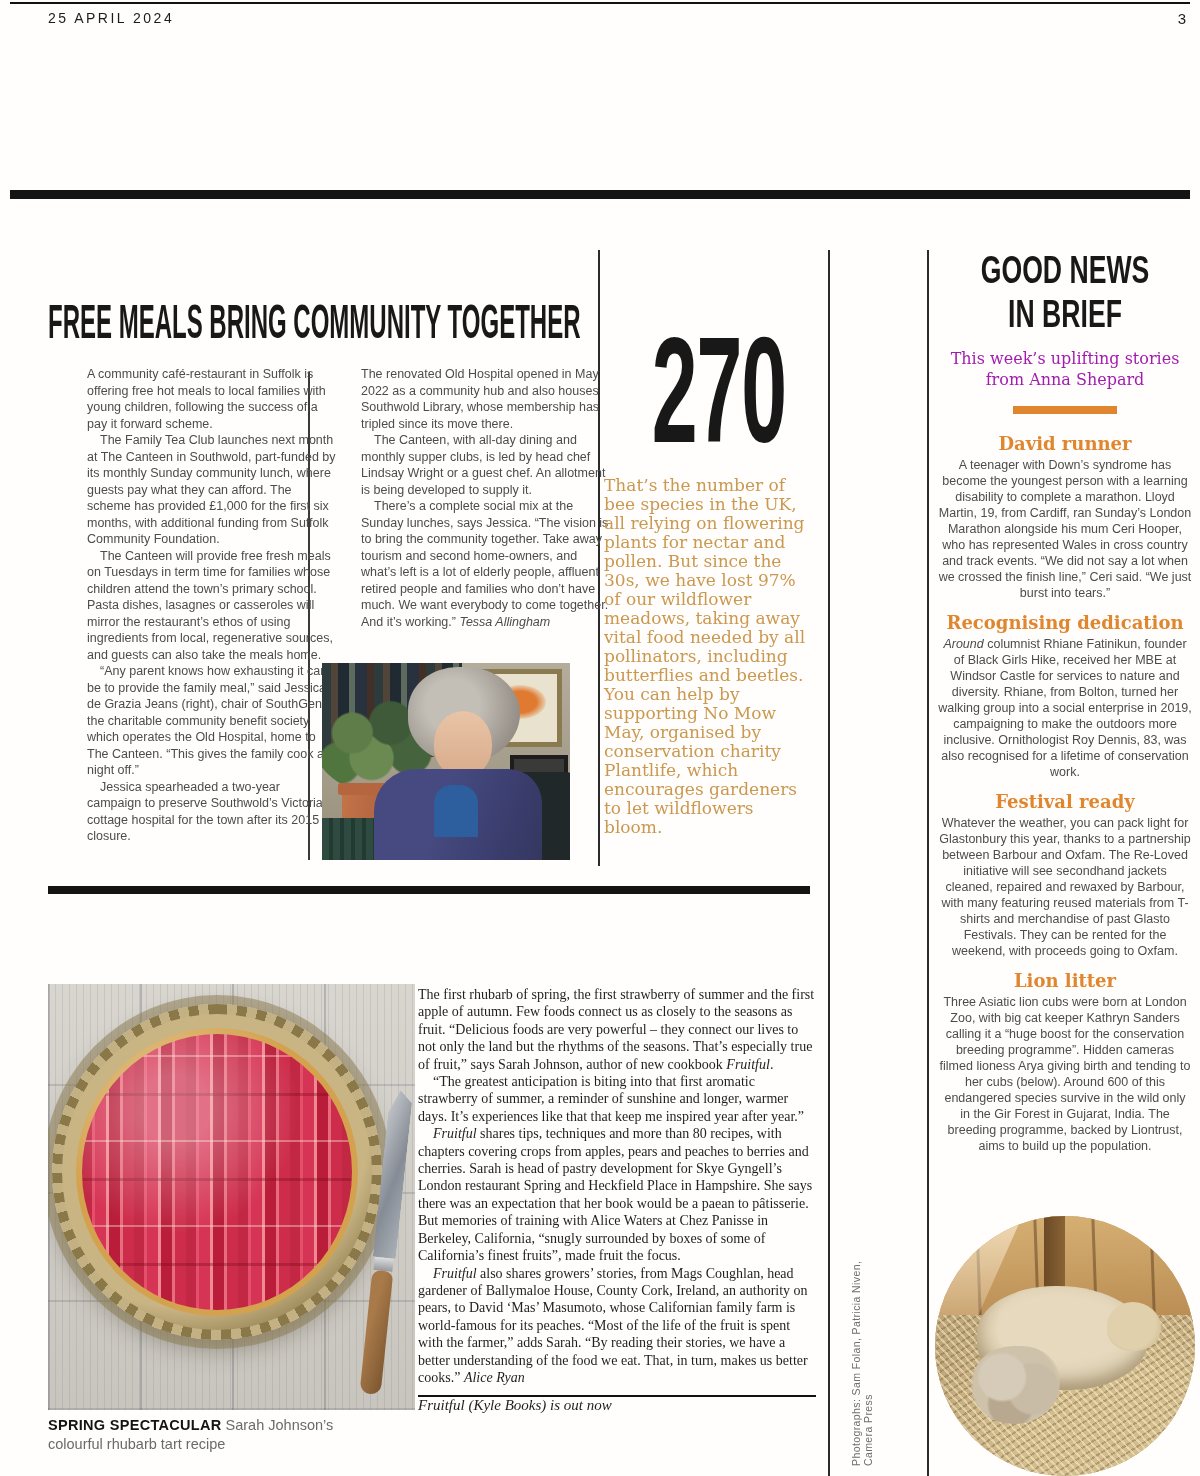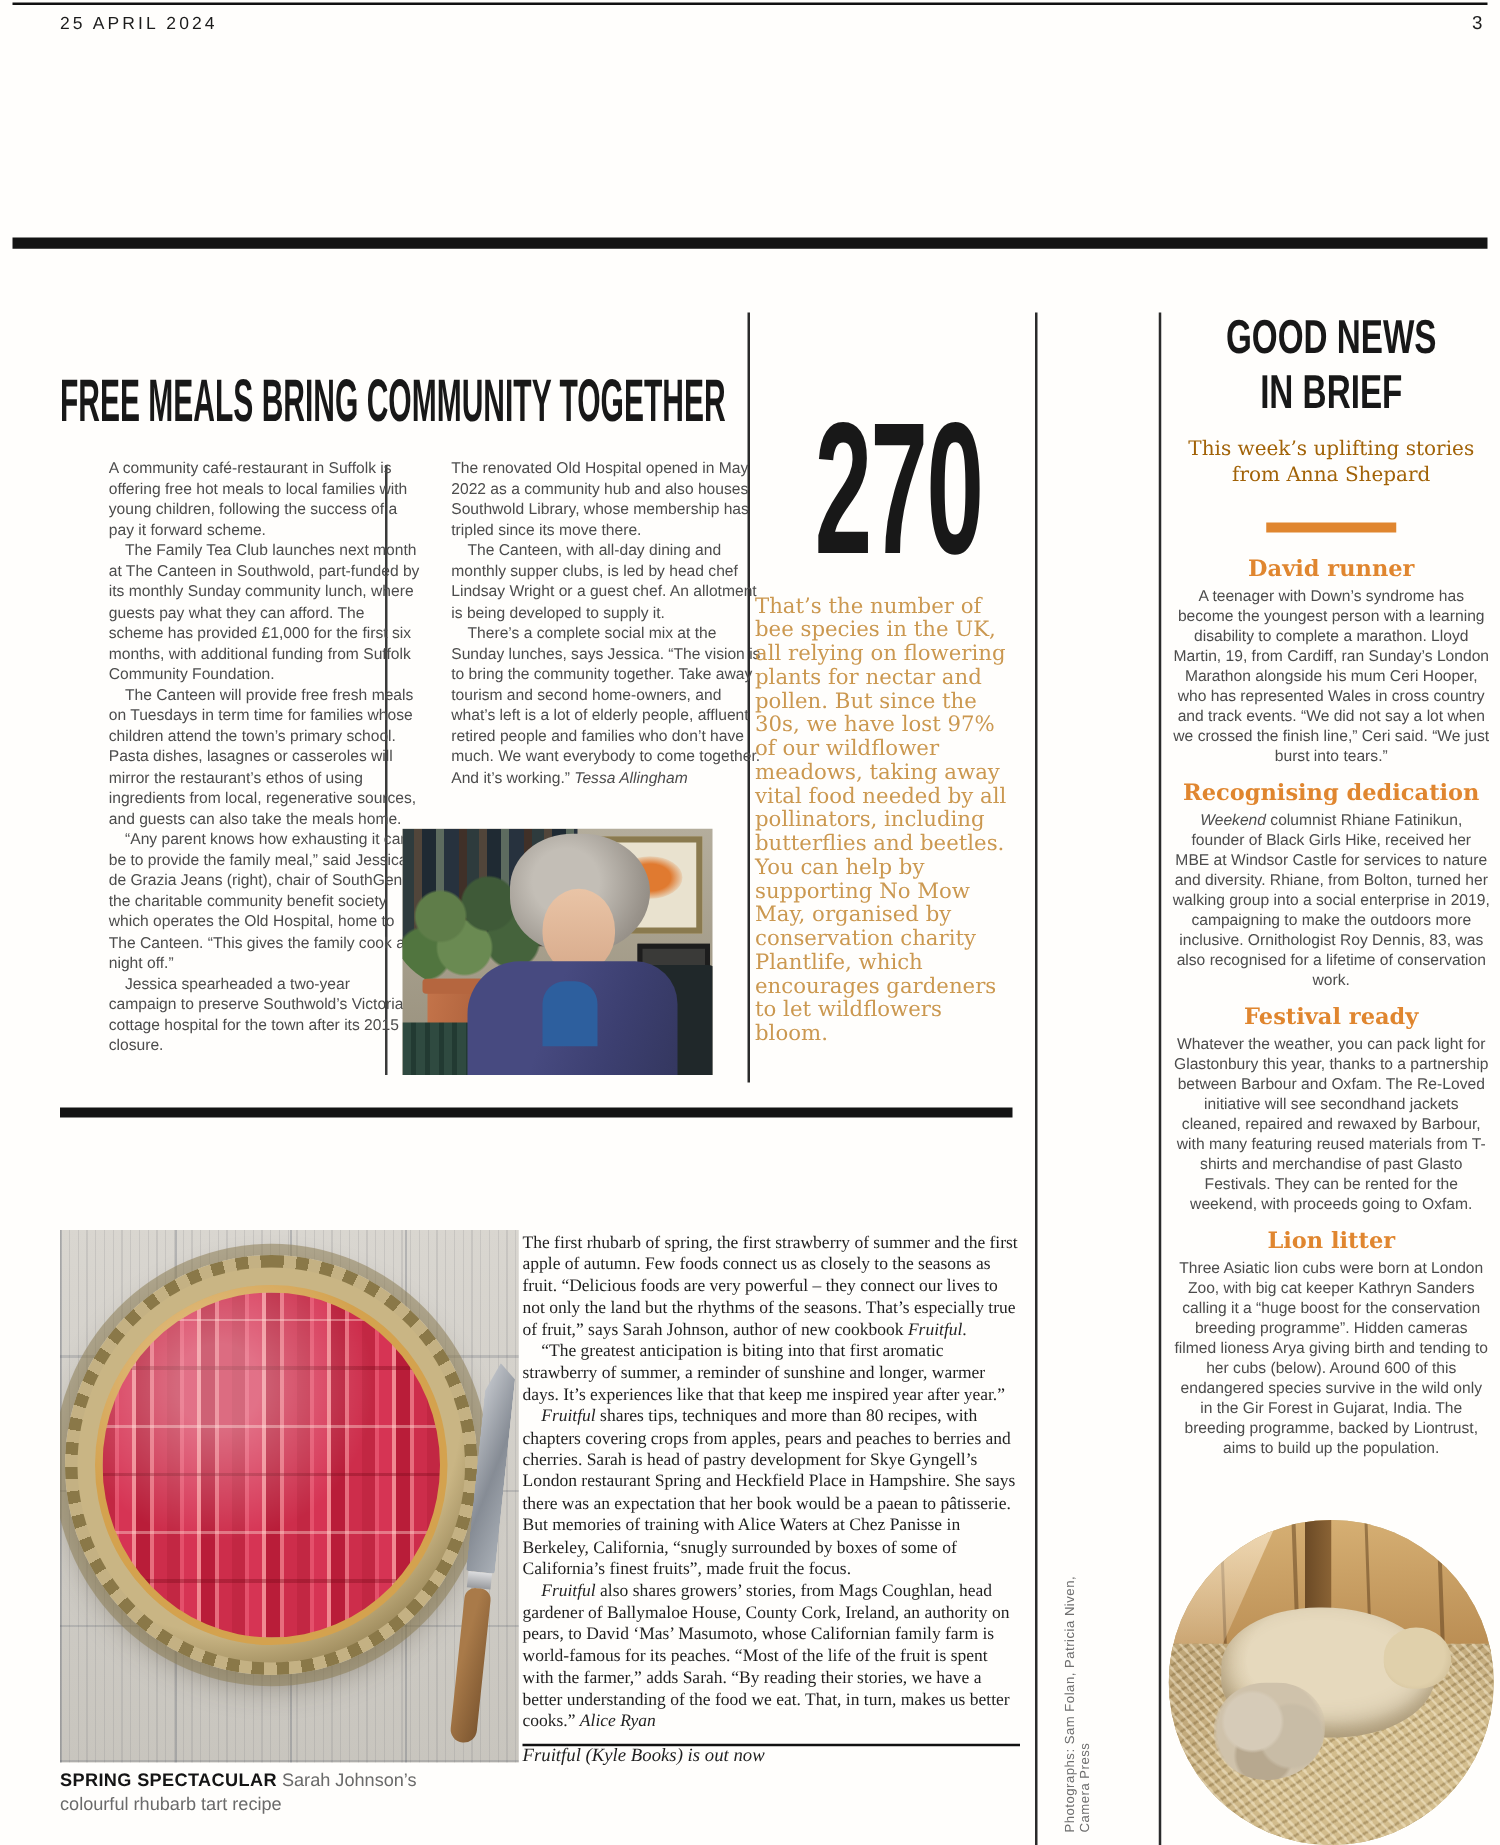"This week’s uplifting stories from" .gn-sub { color: #a16207 -> #a21caf; margin: 12px 6px 28px -> 12px 6px 16px }
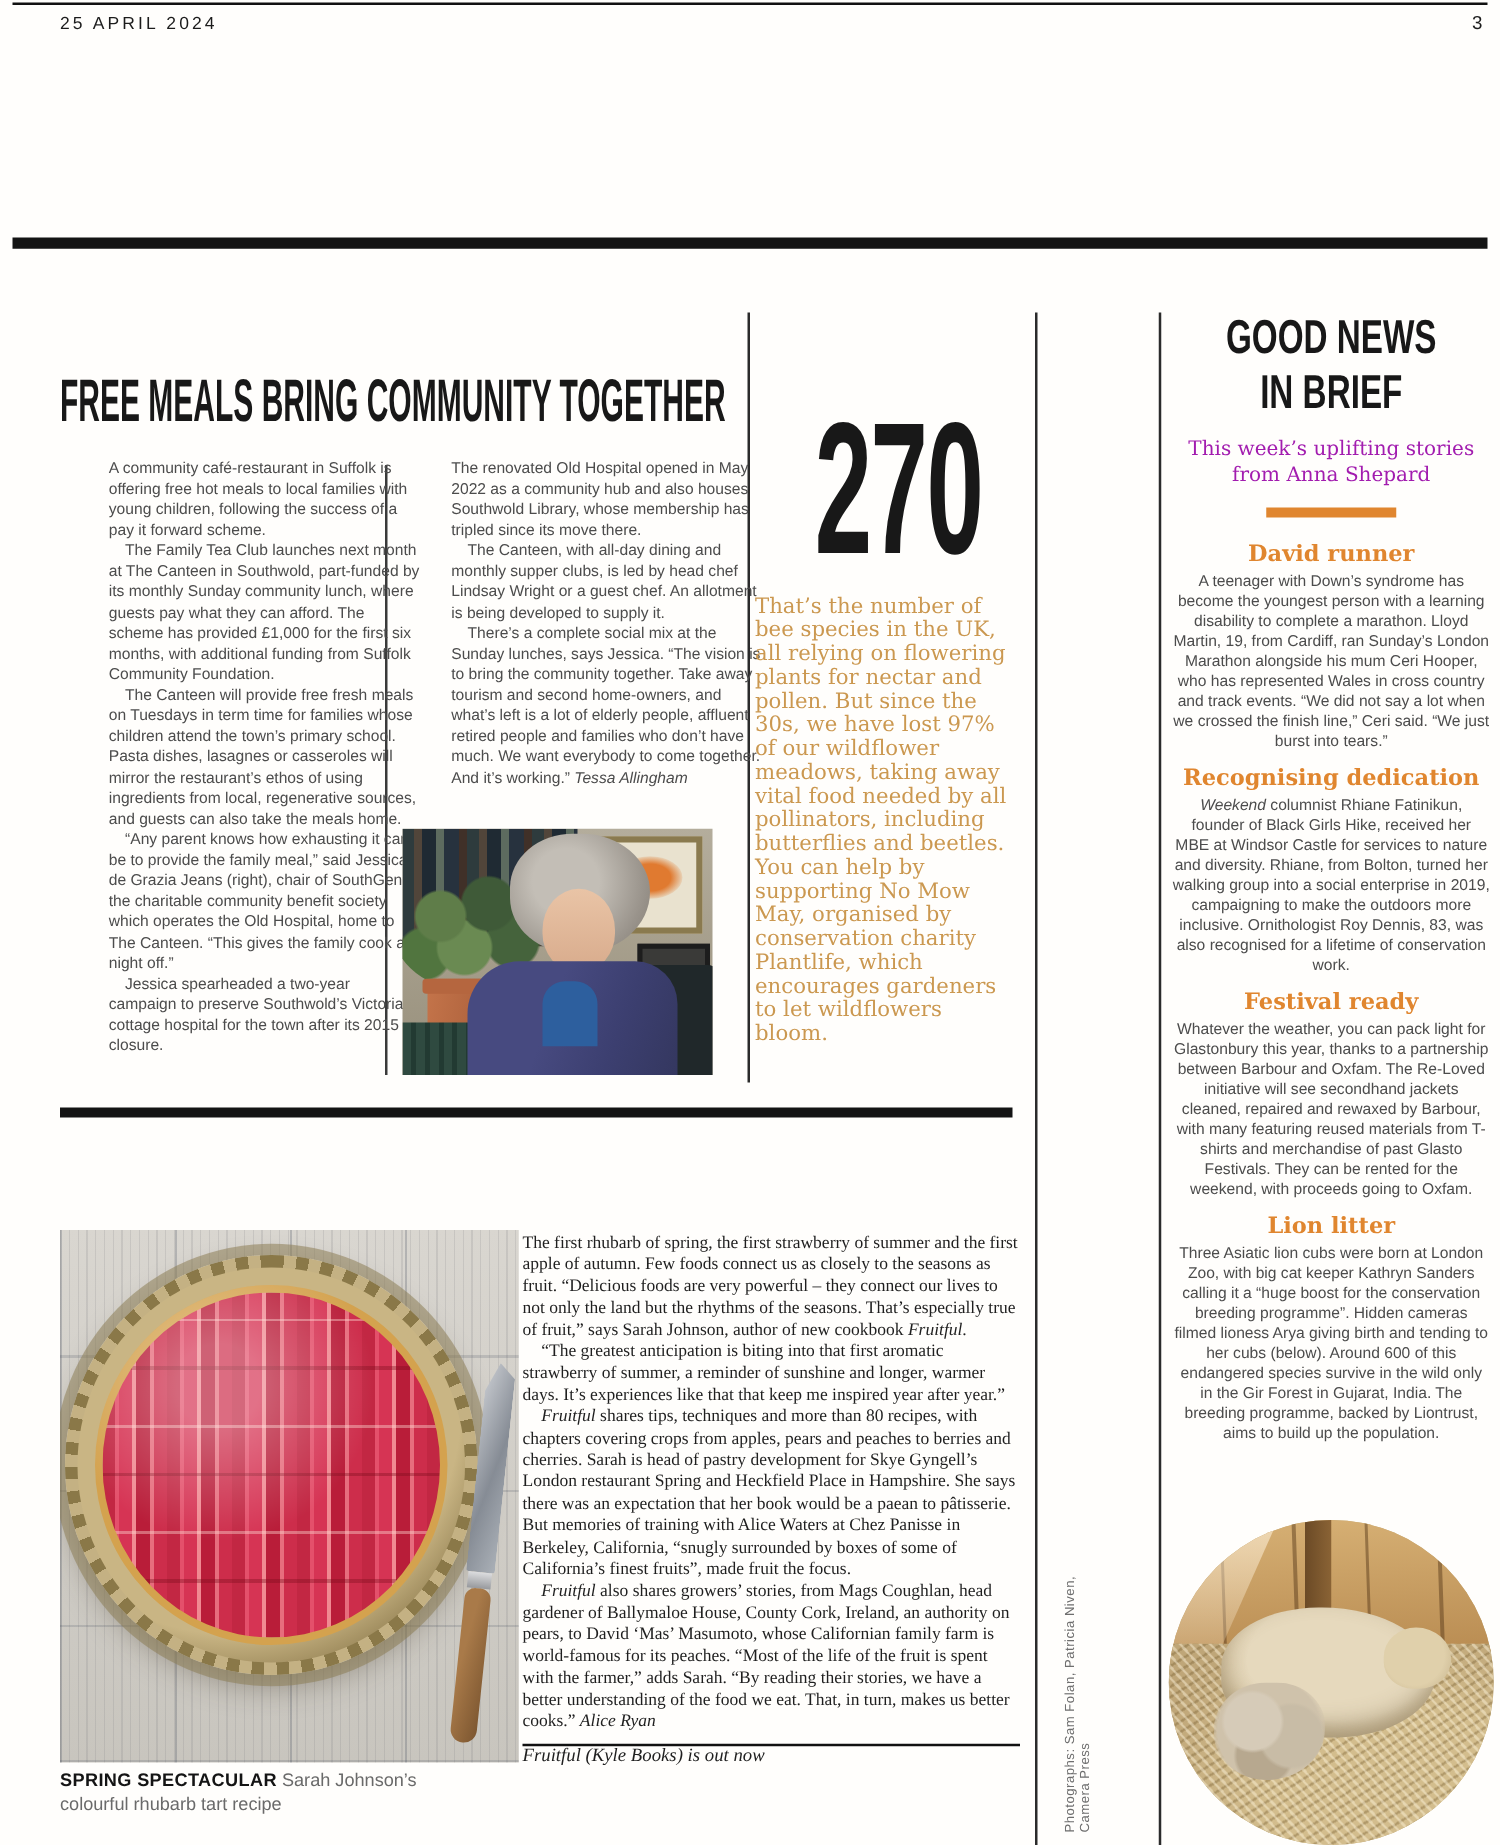"Weekend" em { text: Weekend -> Around }
